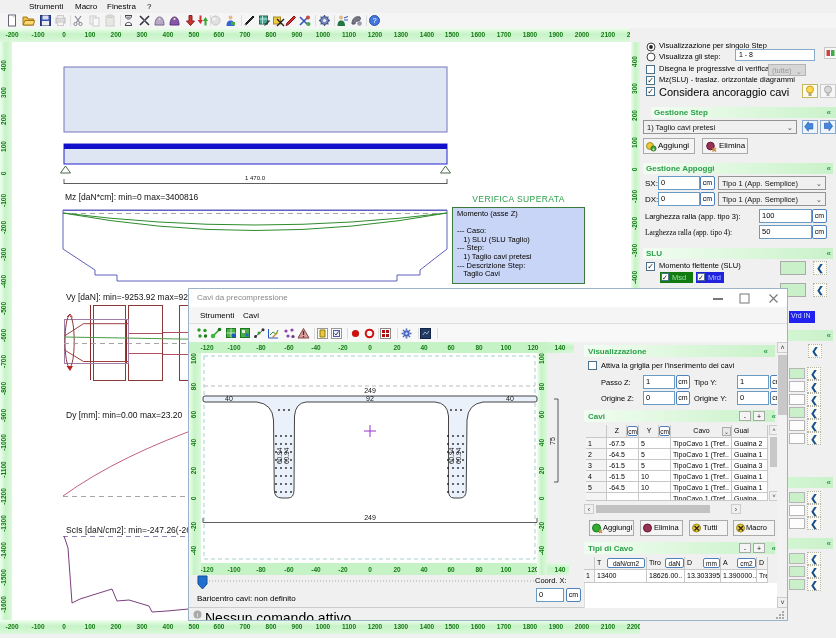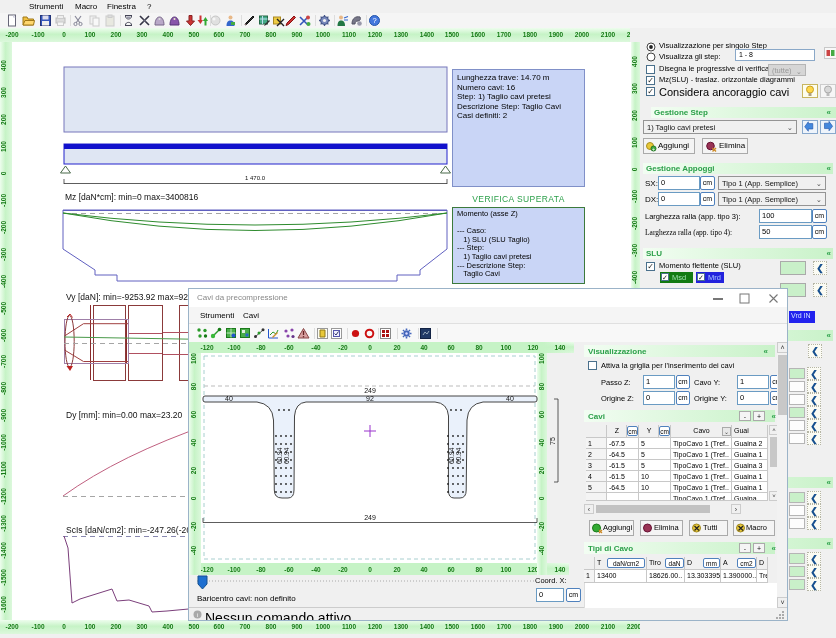"Lunghezza trave: 14.70 m" div.abs { html: <div> Lunghezza trave: 14.70 m<br>Numero cavi: 16<br>Step: 1) Taglio cavi pretesi<br>Descrizione Step: Taglio Cavi<br>Casi definiti: 2 </div> -> none }
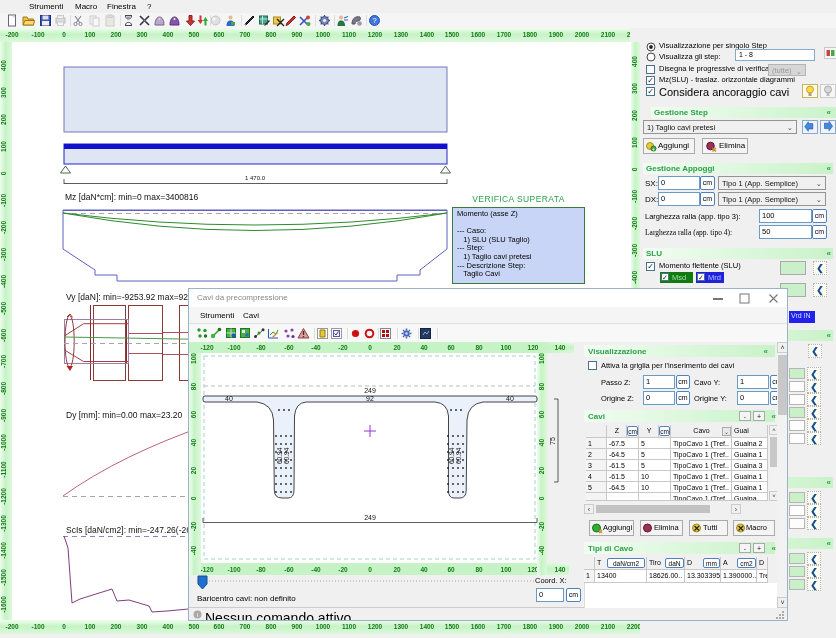"Cavo Y:" div.abs { text: Cavo -> Tipo }
